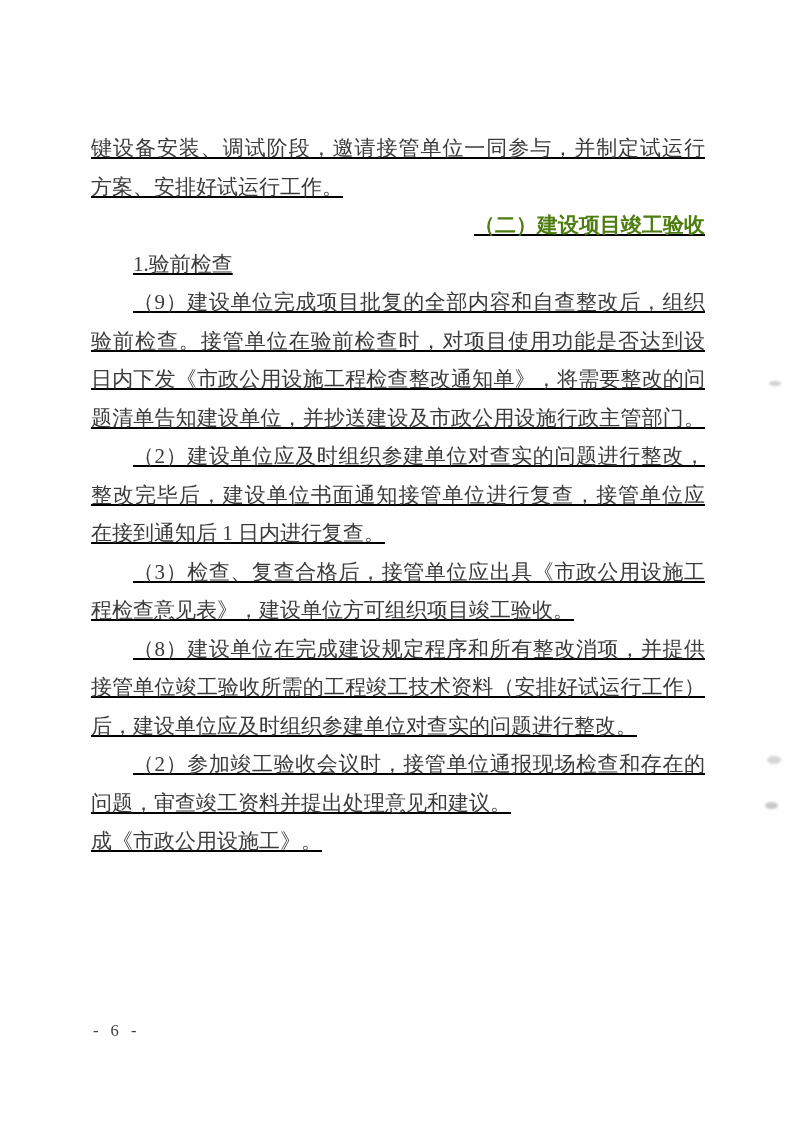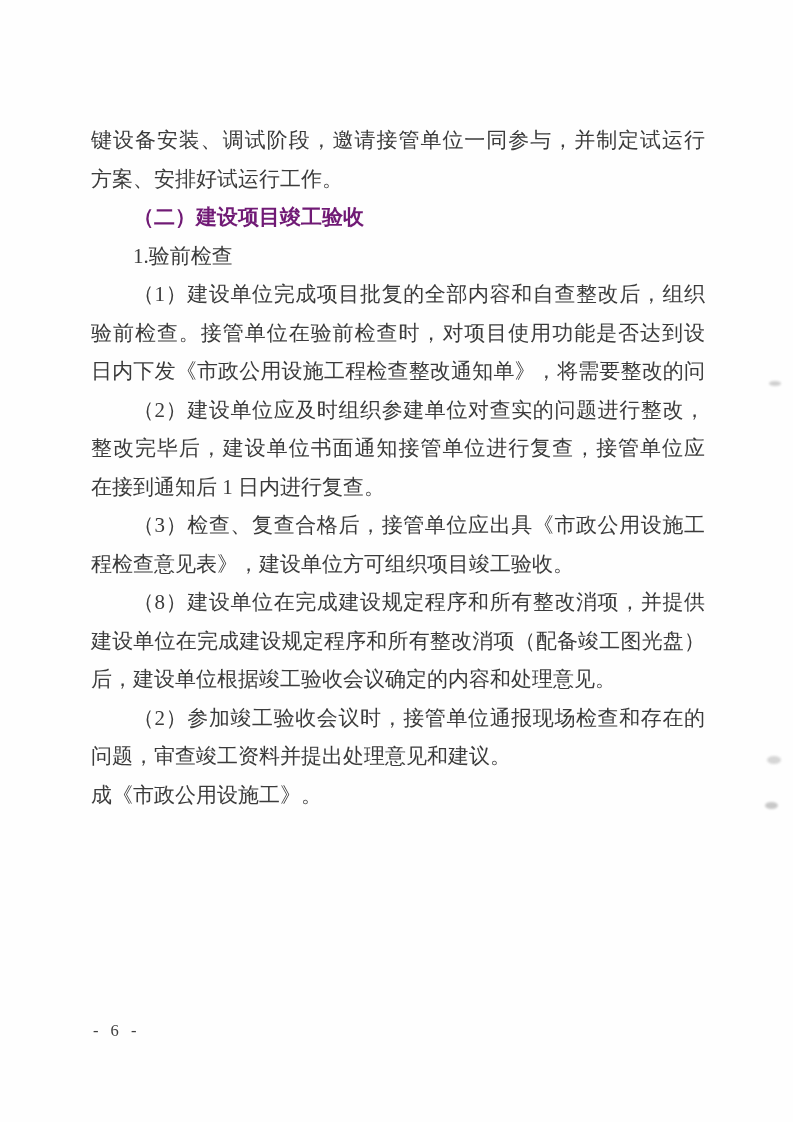"键设备安装、调试阶段，邀请接管单位一同参与，并制定试运行" .text-block { text-decoration: none -> underline; top: 121px -> 129px }
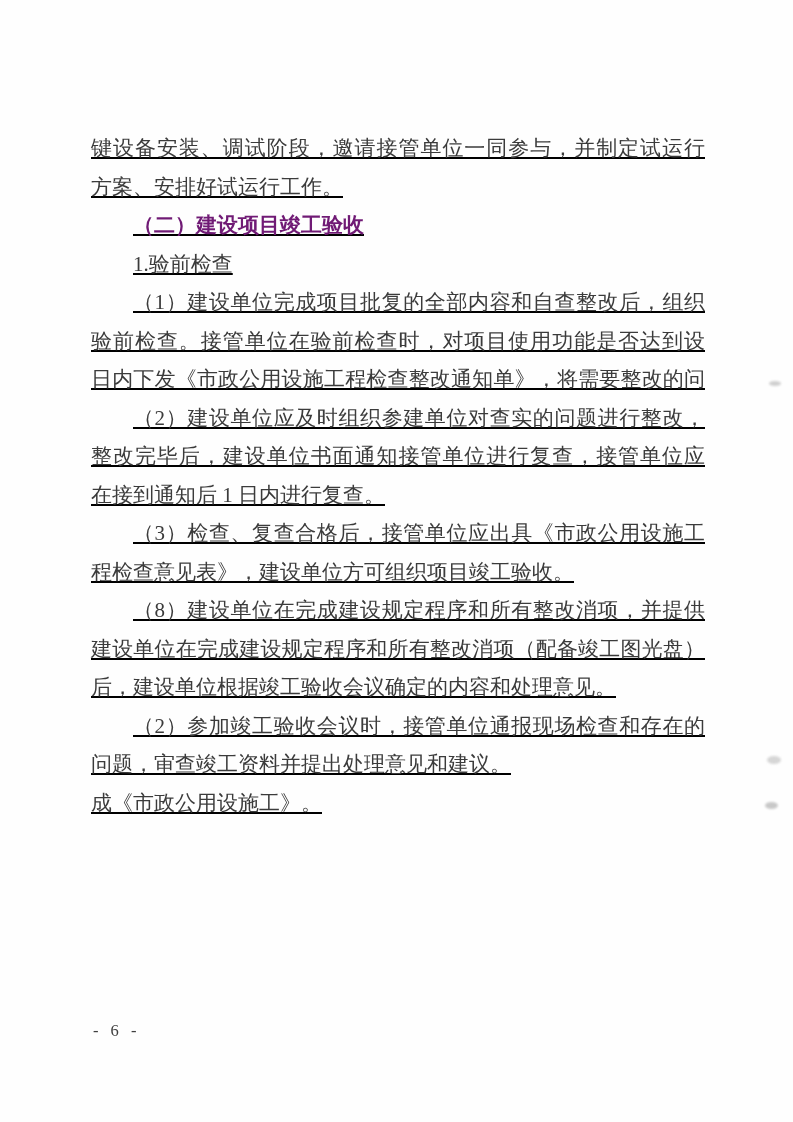"（二）建设项目竣工验收" .line.heading { color: #701a75 -> #4d7c0f; text-align: none -> right }
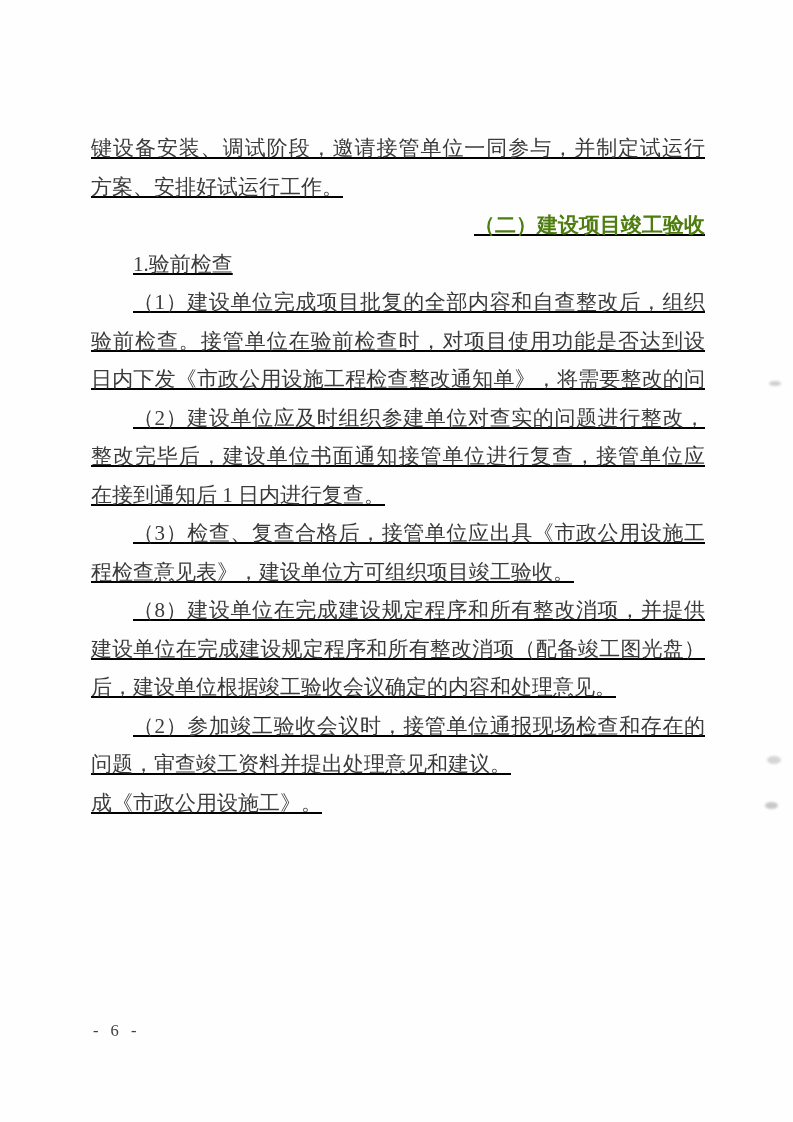"（1）建设单位完成项目批复的全部内容和自查整改后，组织" div.line { text: 1 -> 9 }
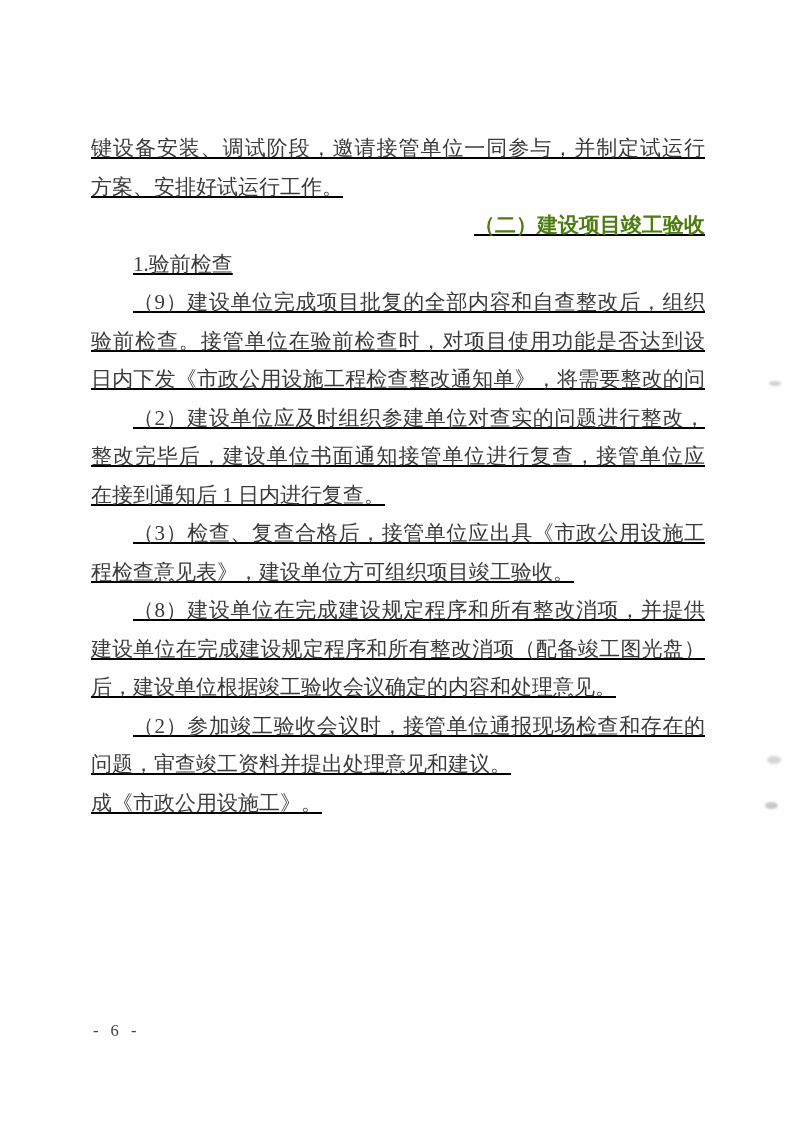"题清单告知建设单位，并抄送建设及市政公用设施行政主管部门。" div.line { html: none -> <div>题清单告知建设单位，并抄送建设及市政公用设施行政主管部门。</div> }
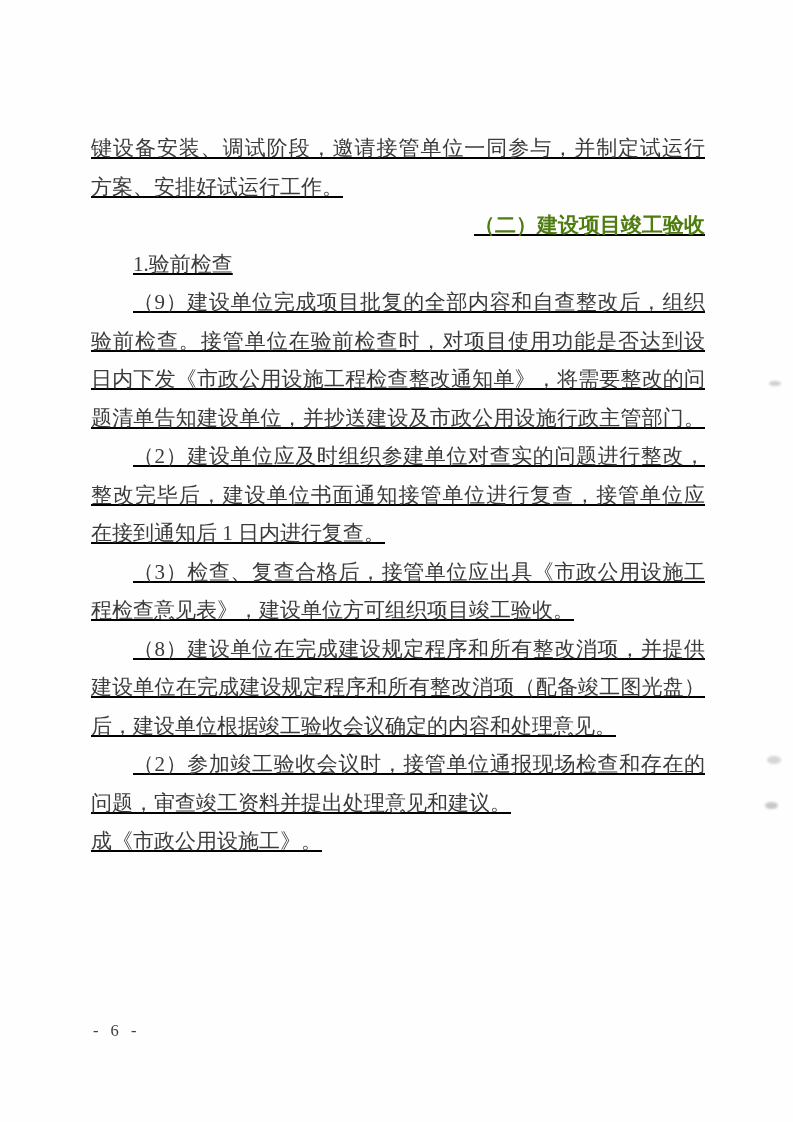"建设单位在完成建设规定程序和所有整改消项（配备竣工图光盘）" div.line { text: 建设单位在完成建设规定程序和所有整改消项（配备竣工图光盘 -> 接管单位竣工验收所需的工程竣工技术资料（安排好试运行工作 }
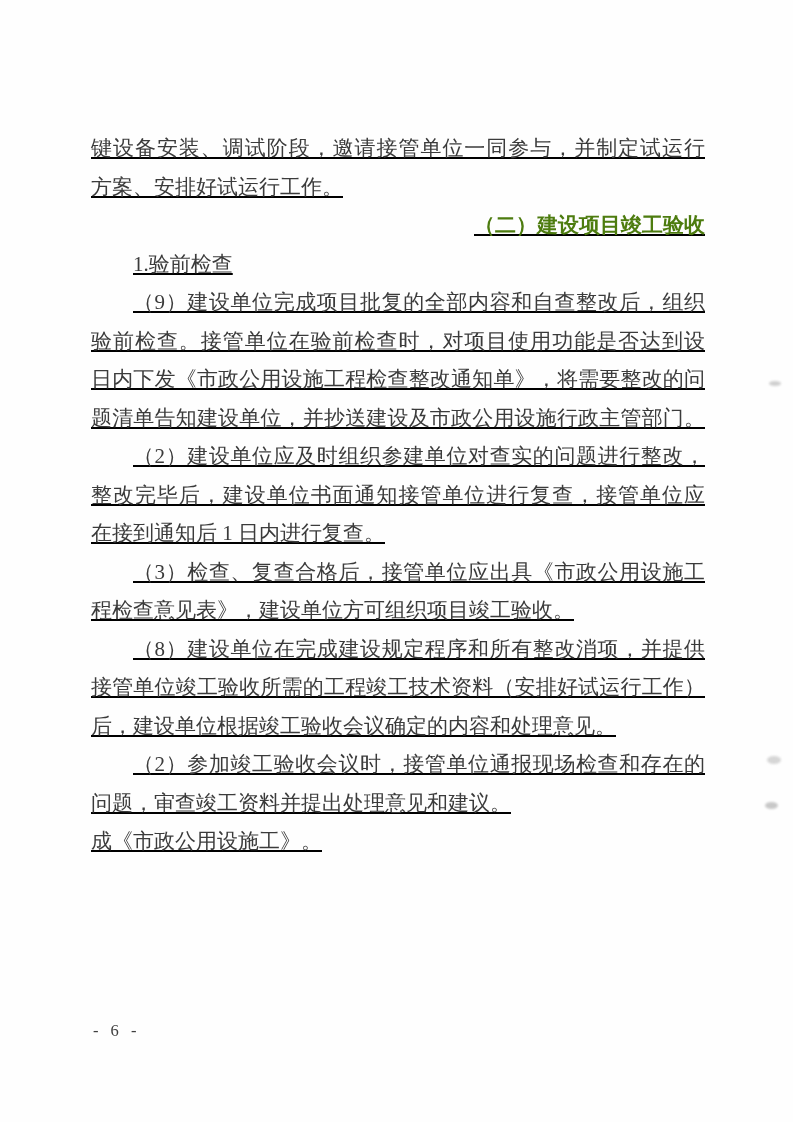"后，建设单位根据竣工验收会议确定的内容和处理意见。" div.line { text: 根据竣工验收会议确定的内容和处理意见 -> 应及时组织参建单位对查实的问题进行整改 }
